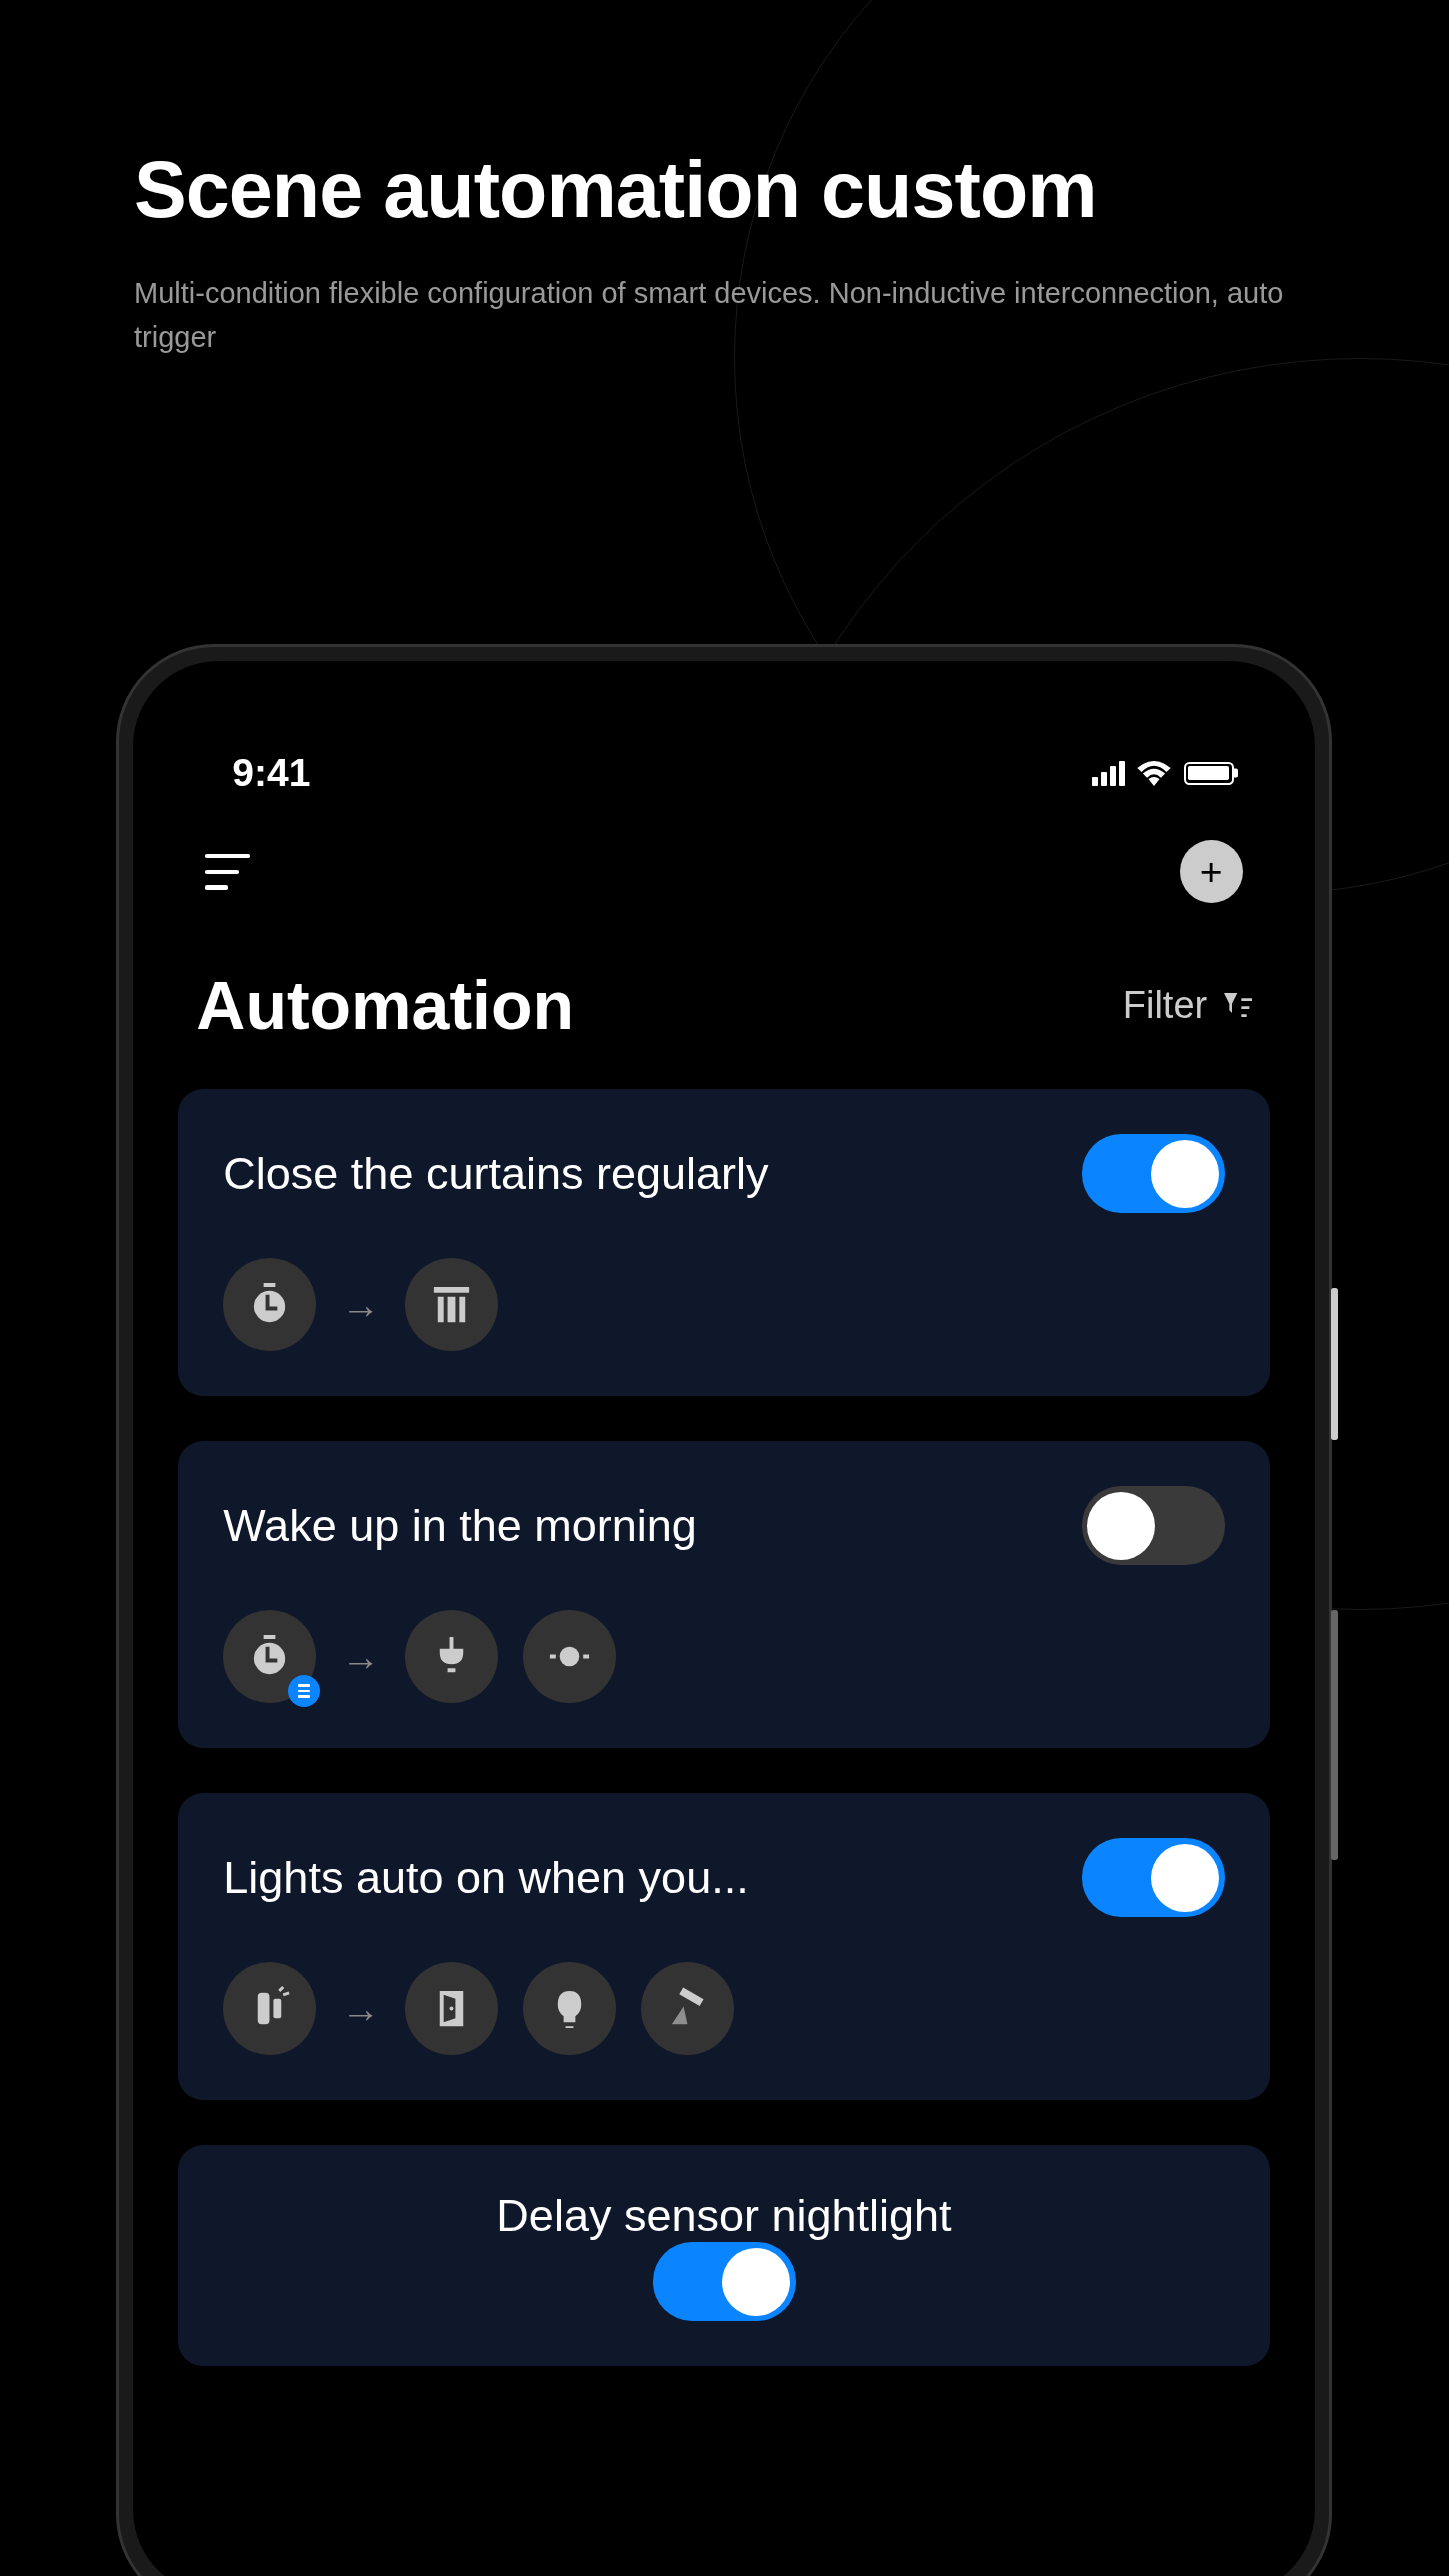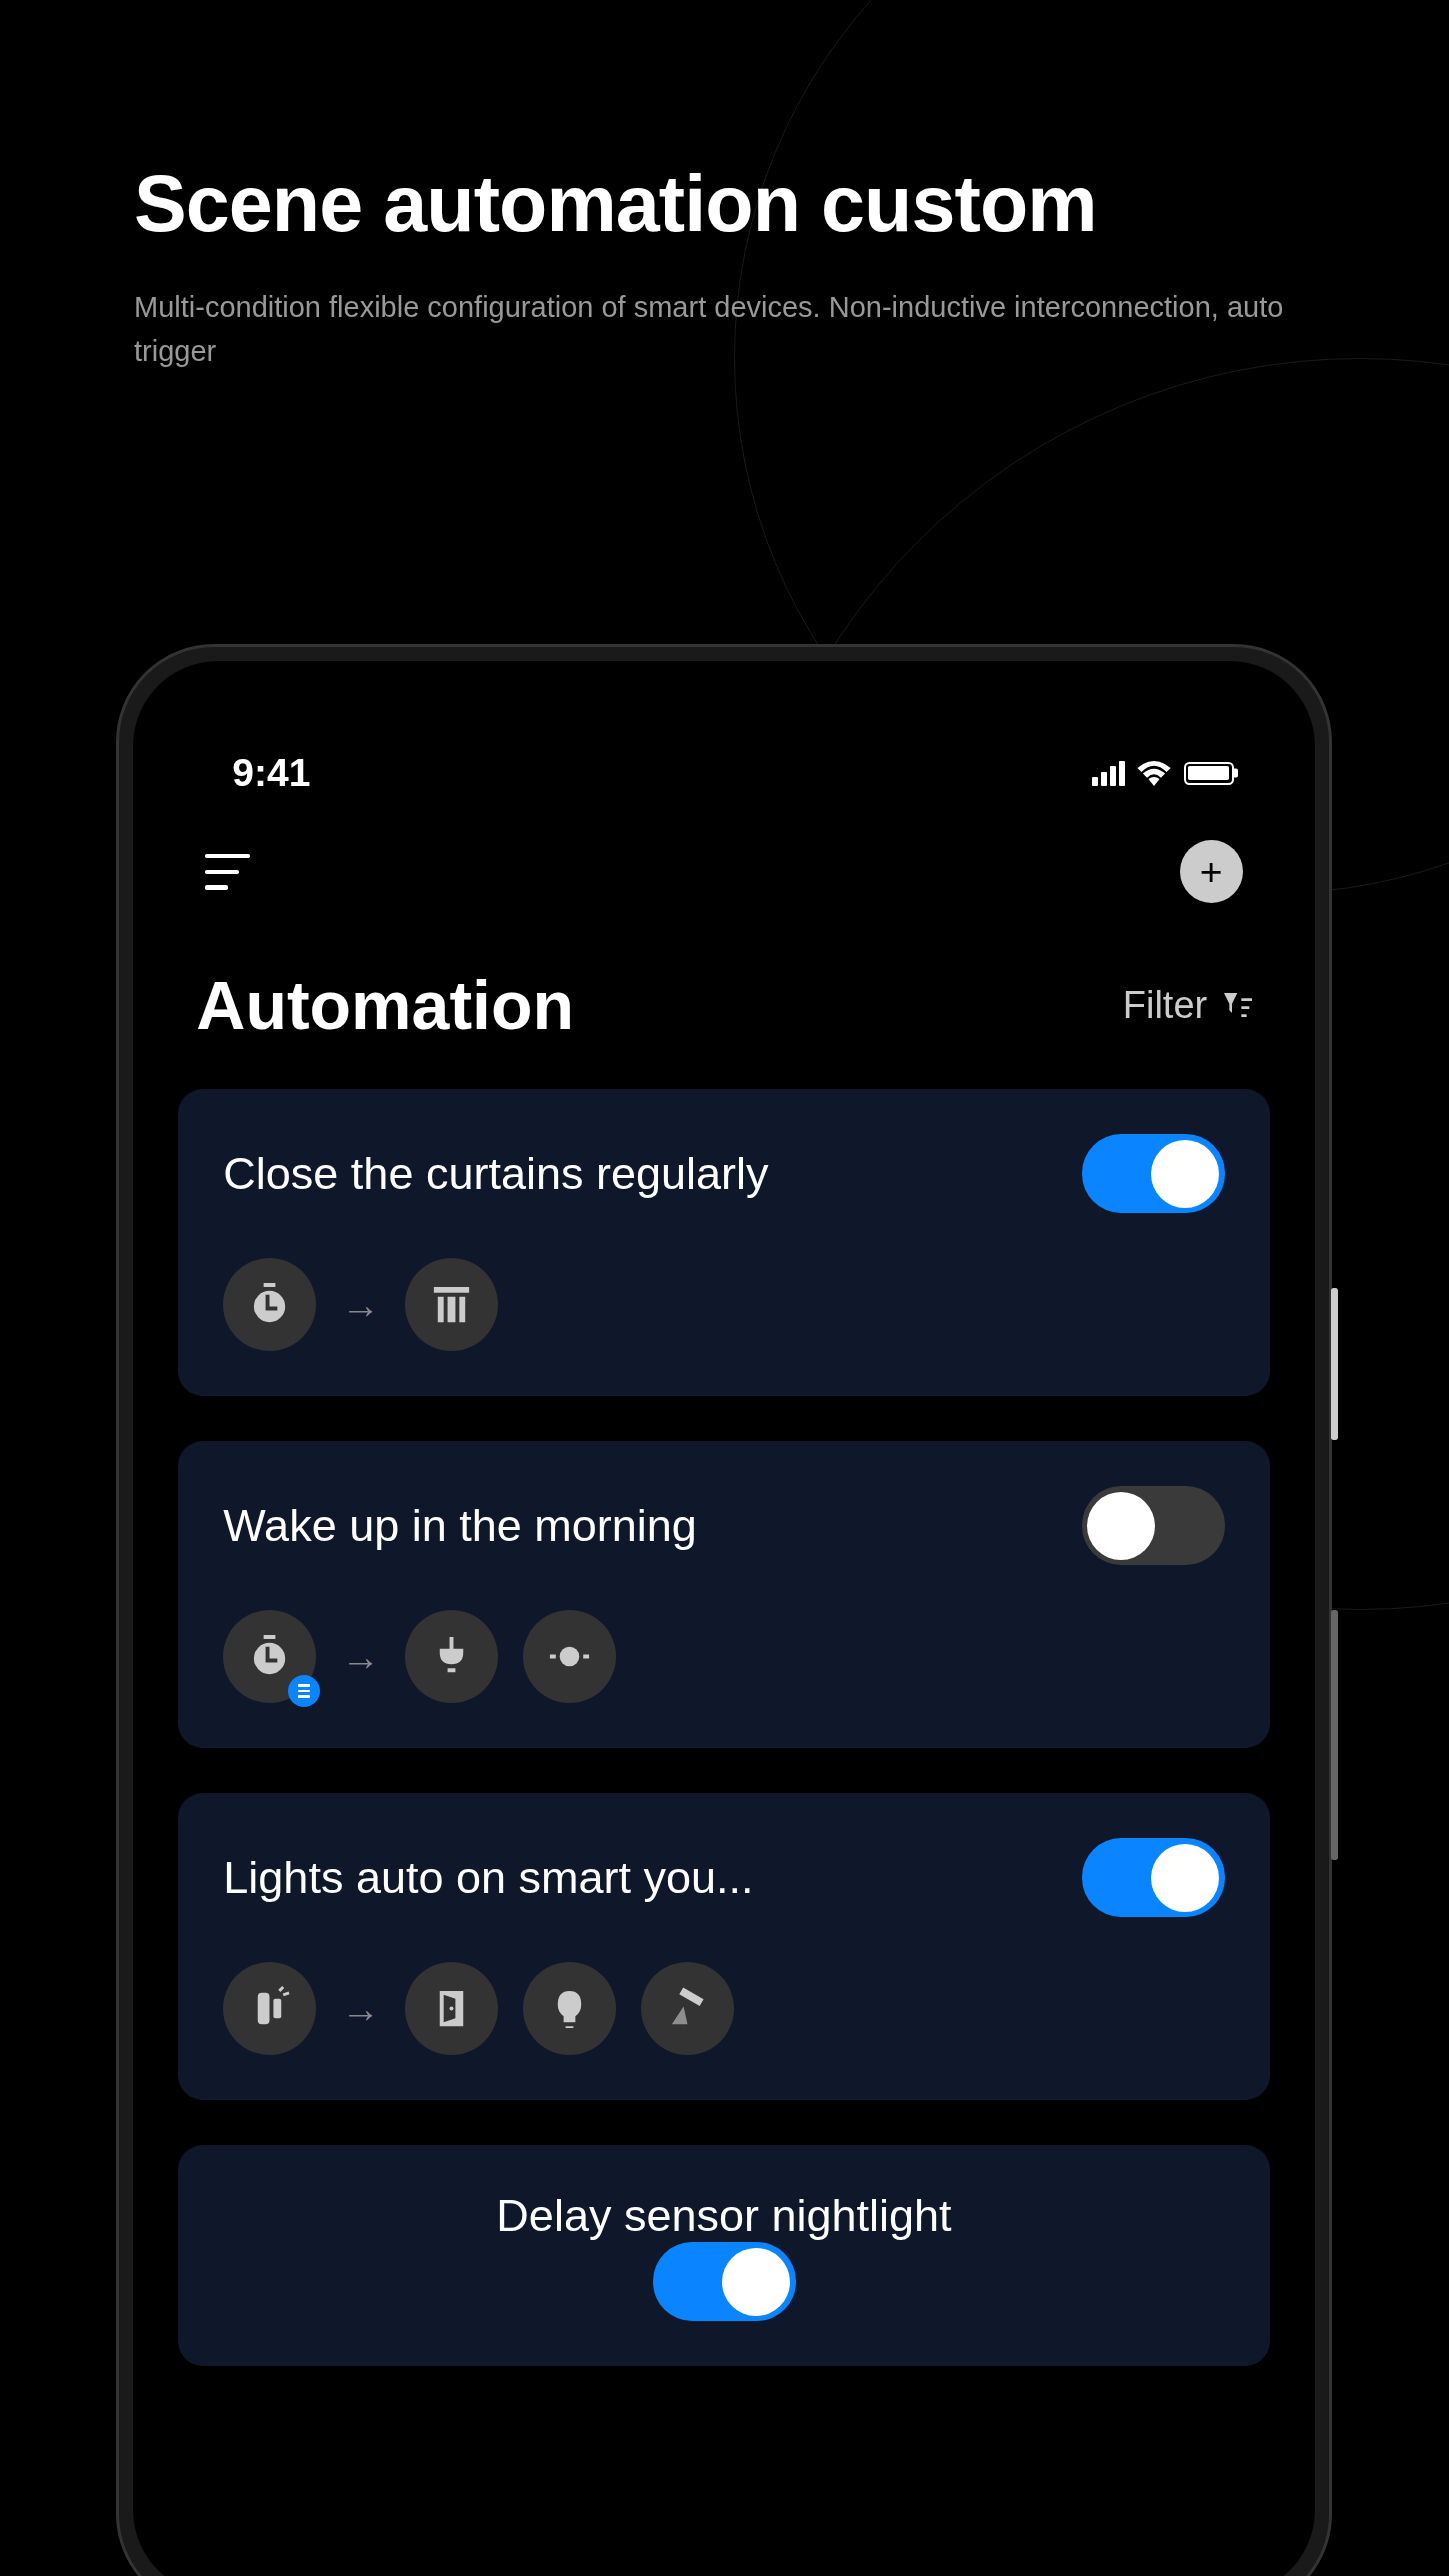"Scene automation custom" .header-section { top: 158px -> 144px }
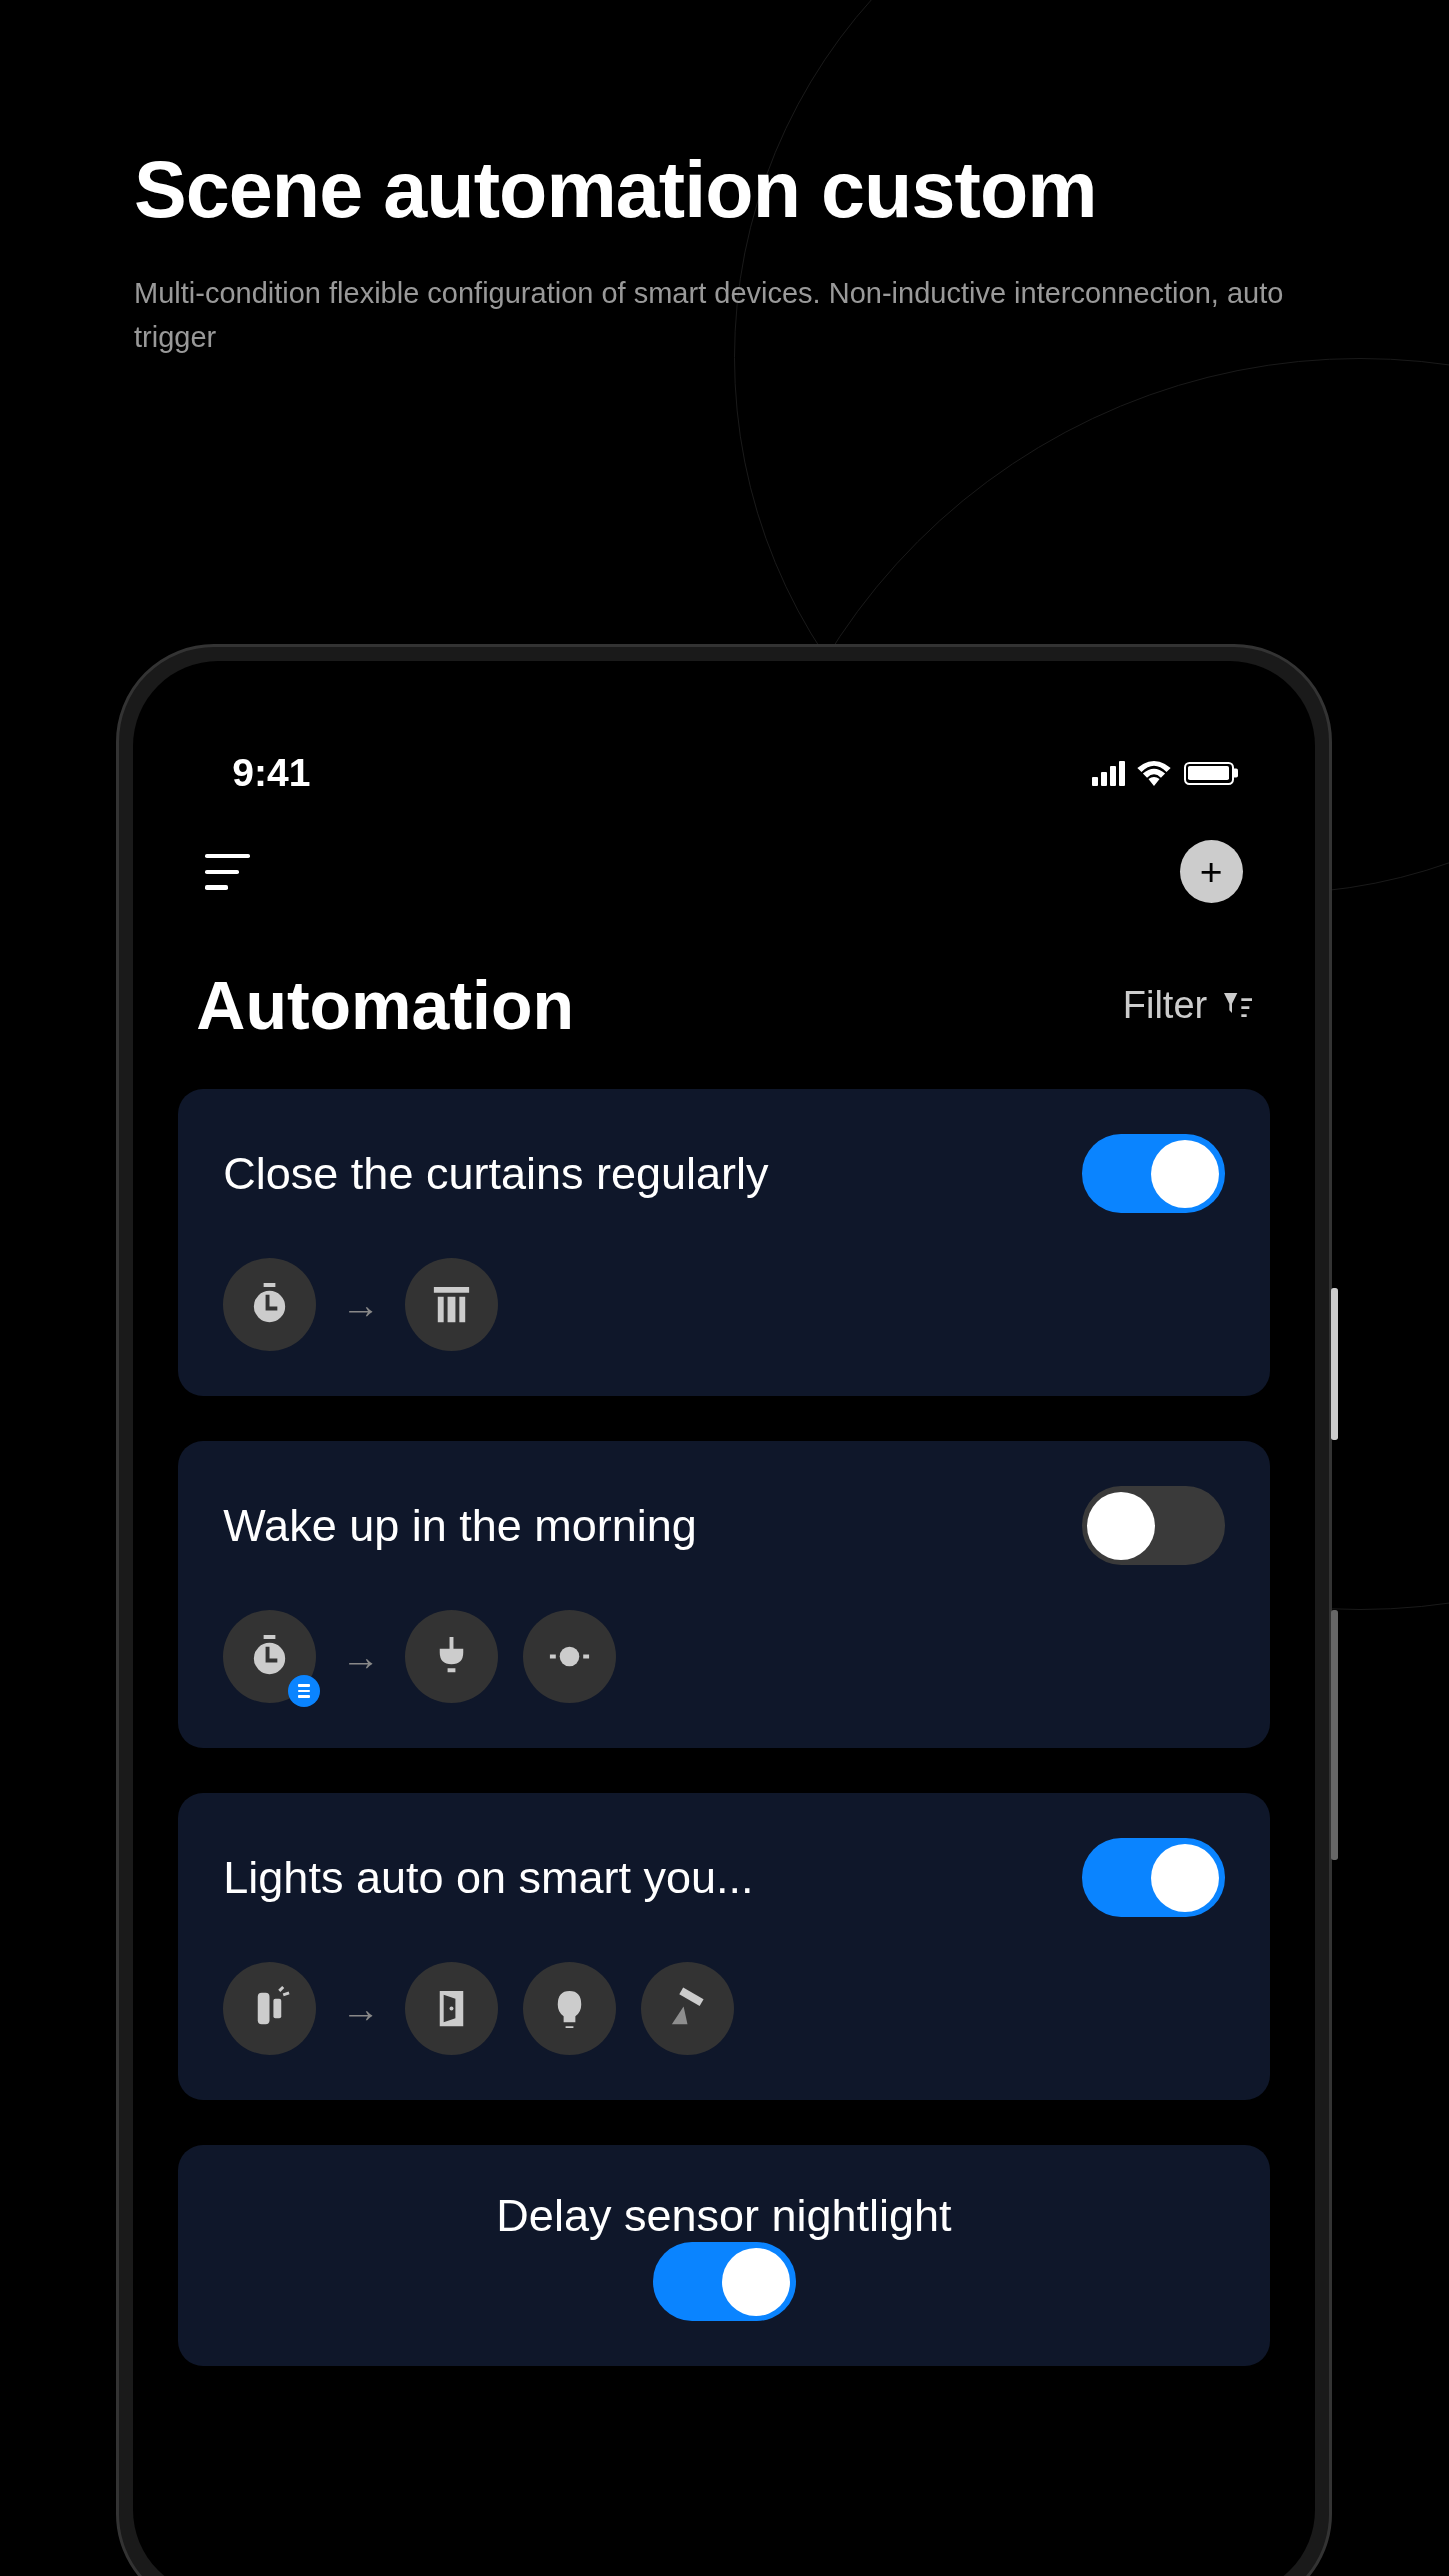"Lights auto on smart you..." div.card-title { text: smart -> when }
